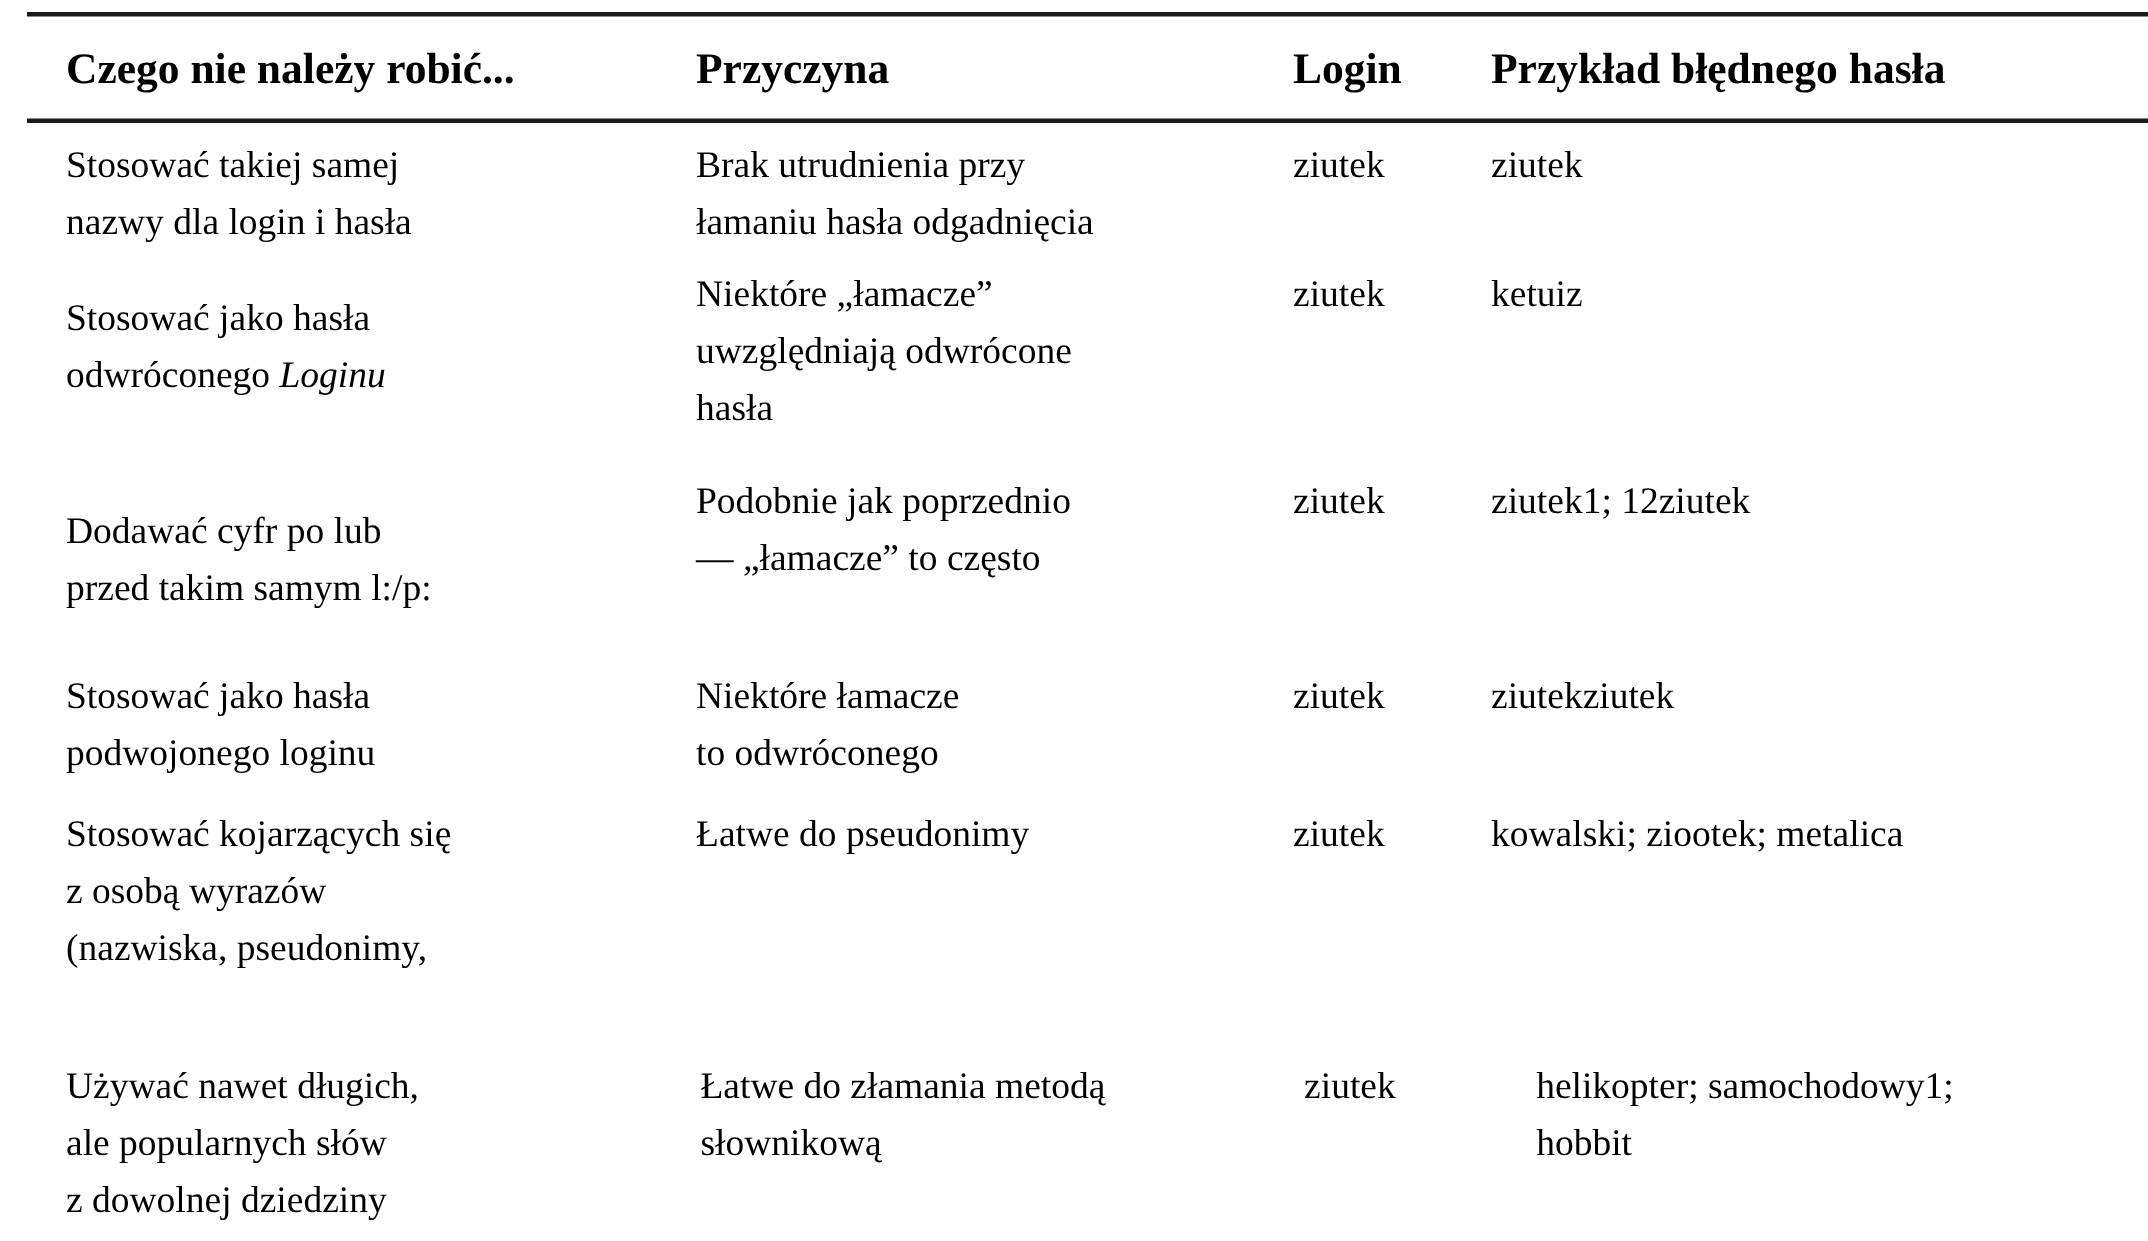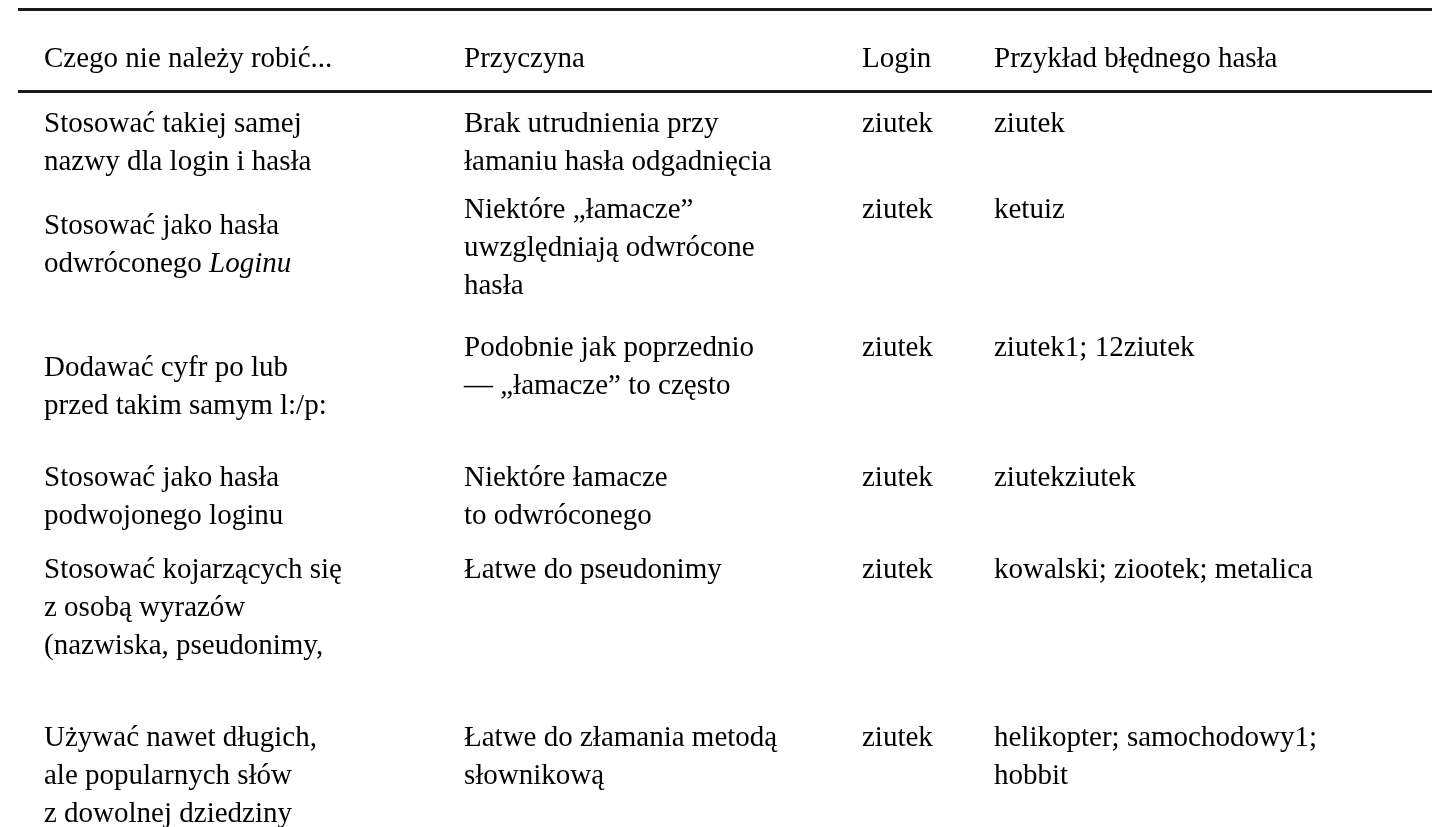"Czego nie należy robić..." .header .cell { font-weight: normal -> bold; margin-top: 11px -> none }
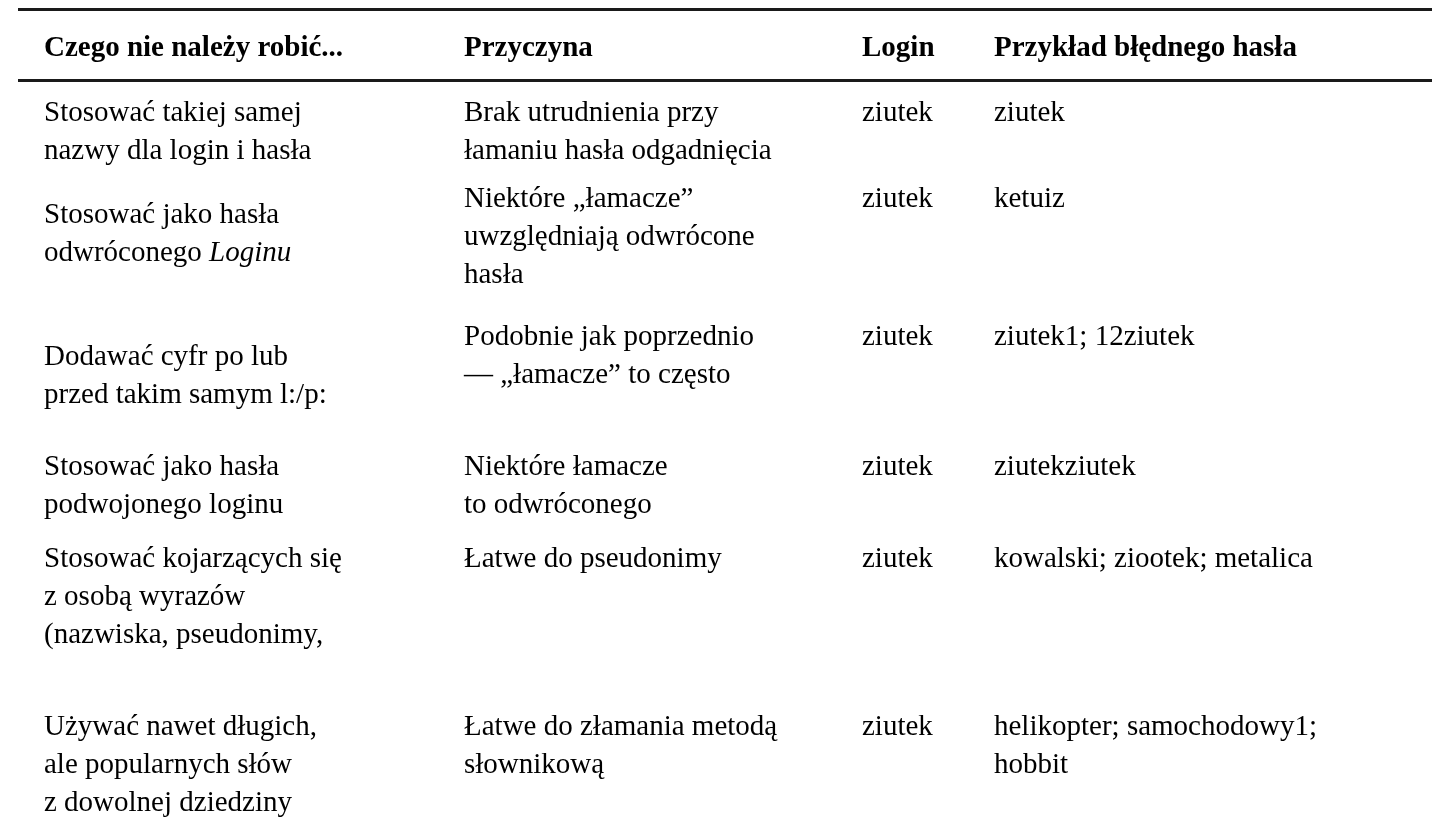"Stosować takiej samej" .cell { font-size: 29px -> 25px }
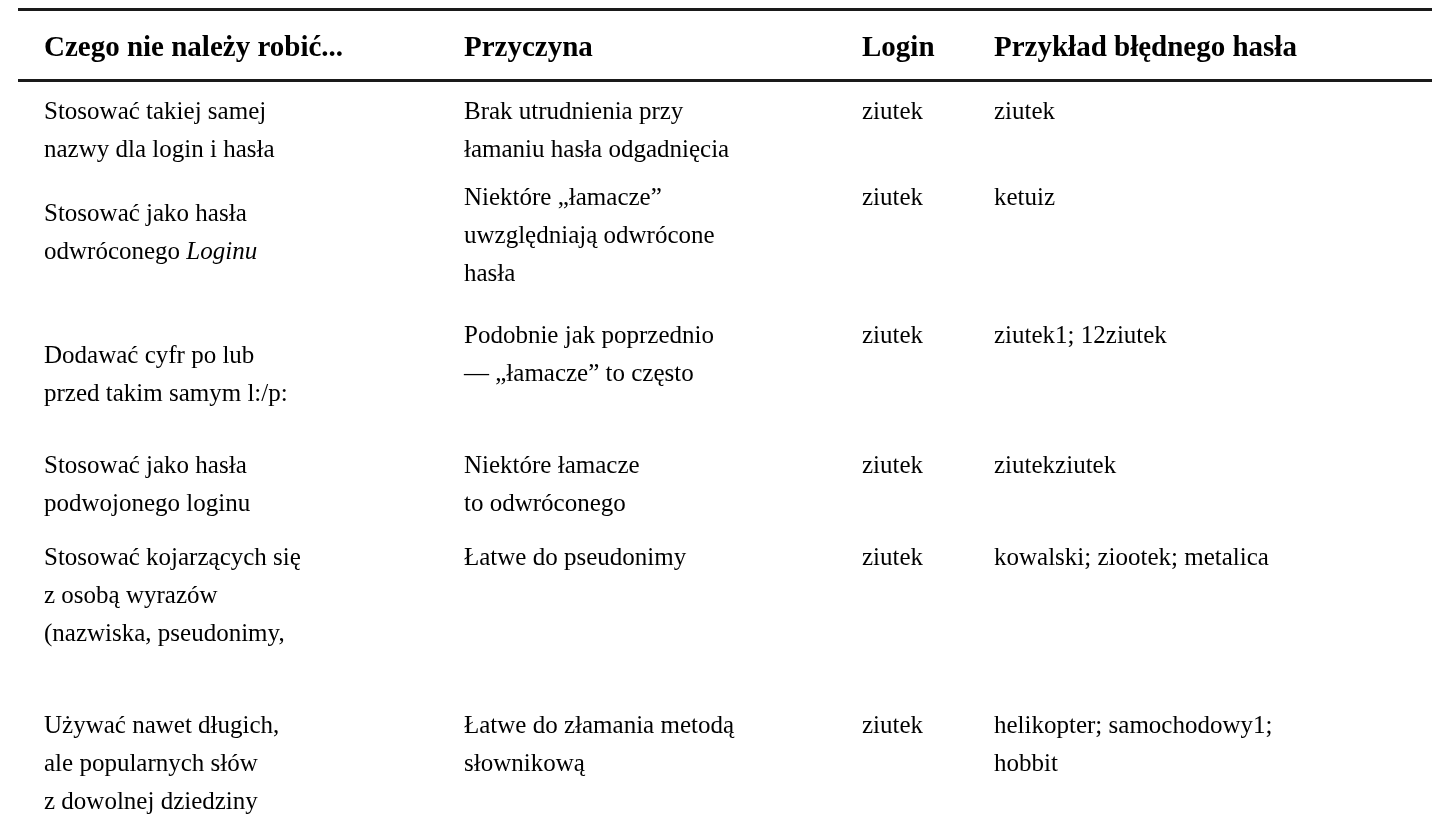"Używać nawet długich," div.row { gap: none -> 30px }
